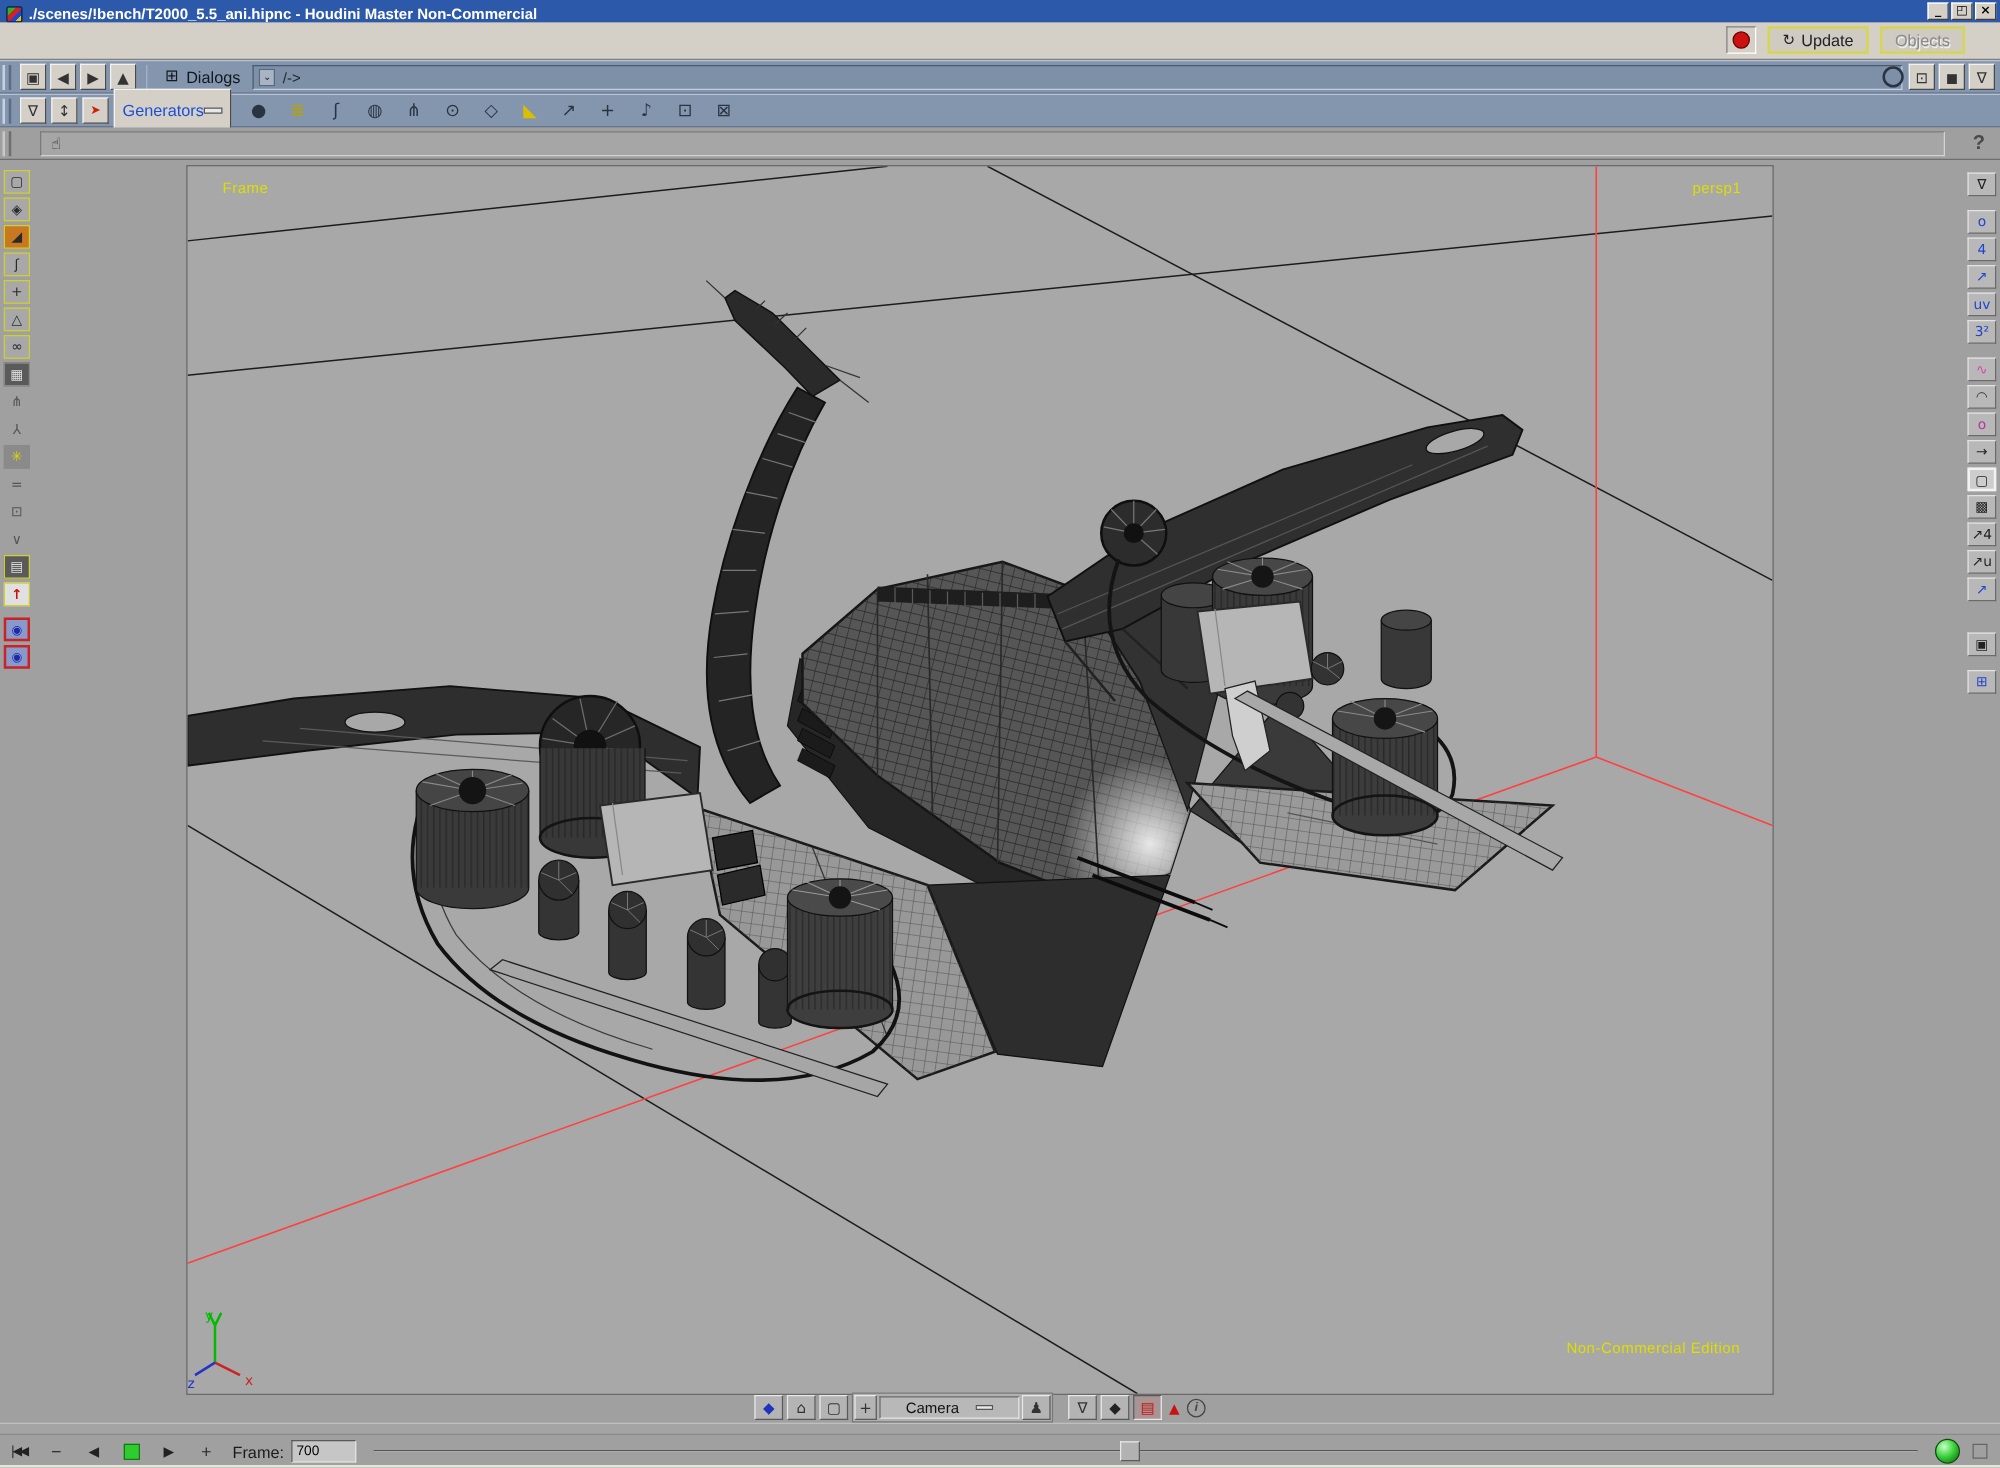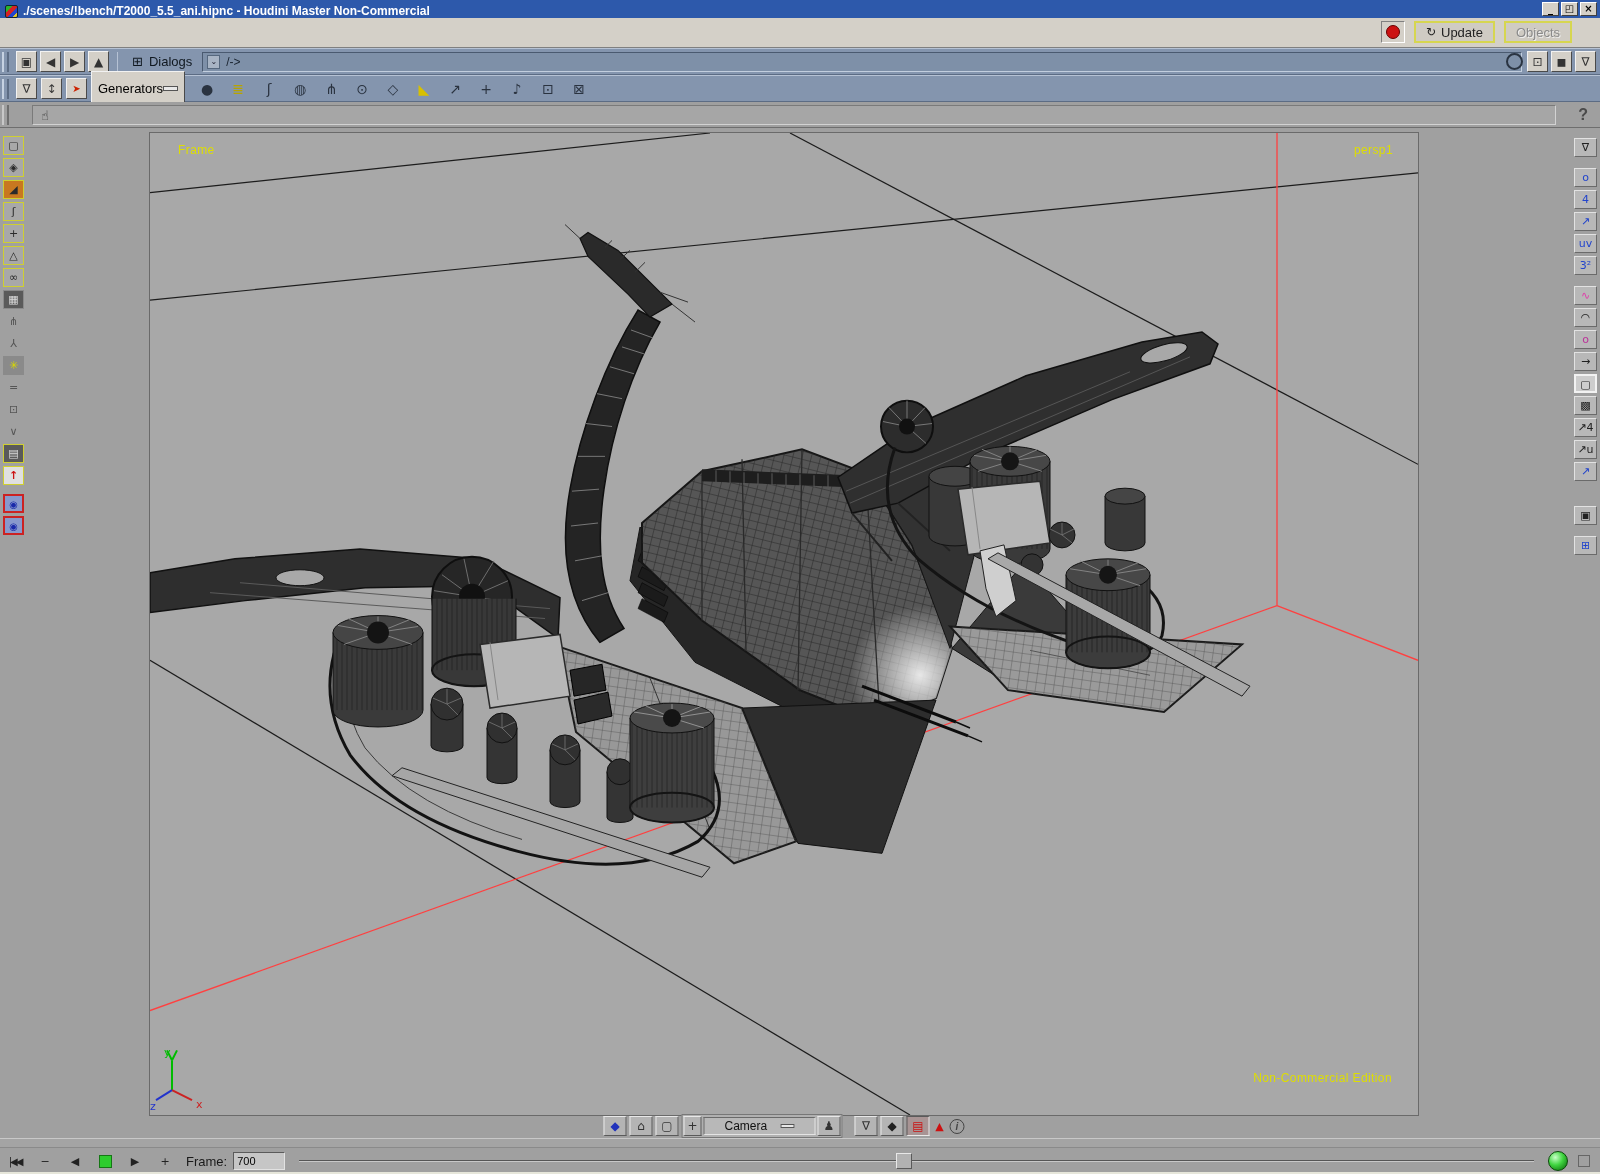"Generators" .gen-drop { color: #000000 -> #1d4ed8 }
